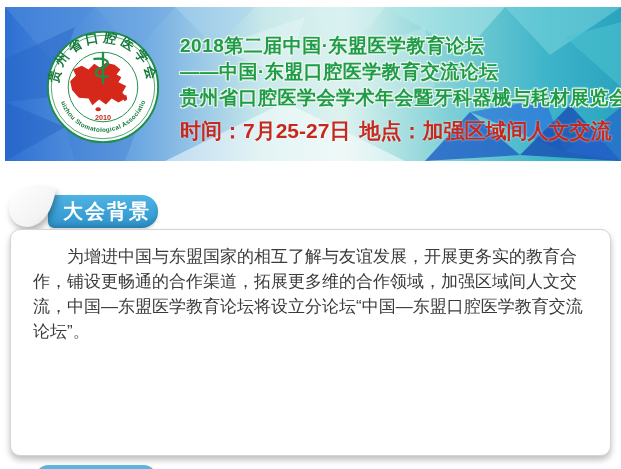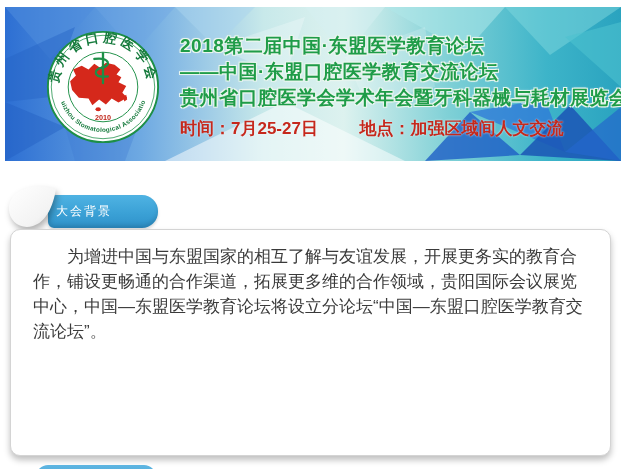"时间：7月25-27日" .meta span { font-size: 17px -> 21px }
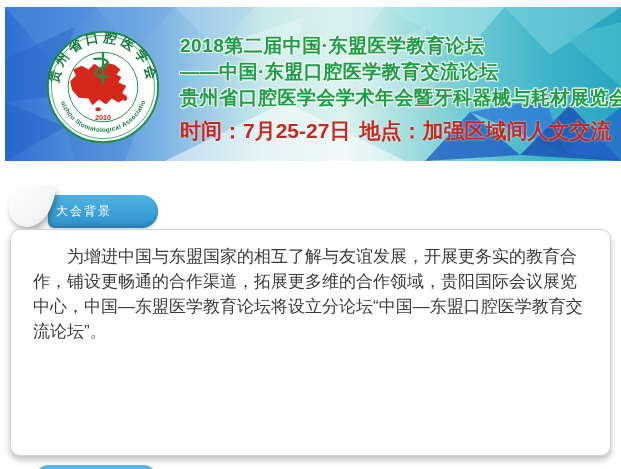"大会背景" .ribbon .ribbon-label { font-size: 12px -> 20px; font-weight: normal -> bold; text-align: none -> center }
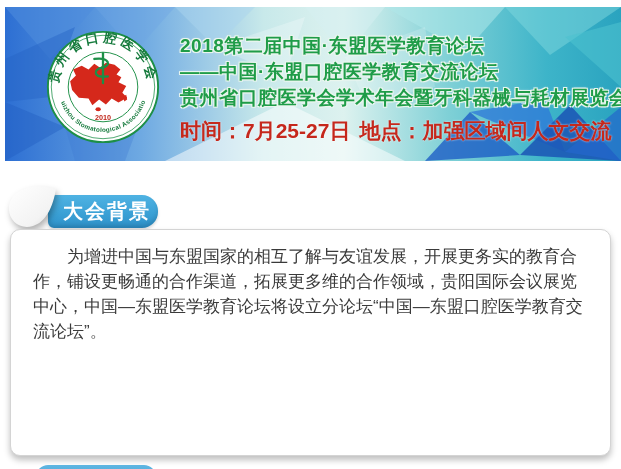"为增进中国与东盟国家的相互了解与友谊发展，开展更务实的教育合作，铺设更畅通的合作" p { text: 贵阳国际会议展览中心 -> 加强区域间人文交流 }
